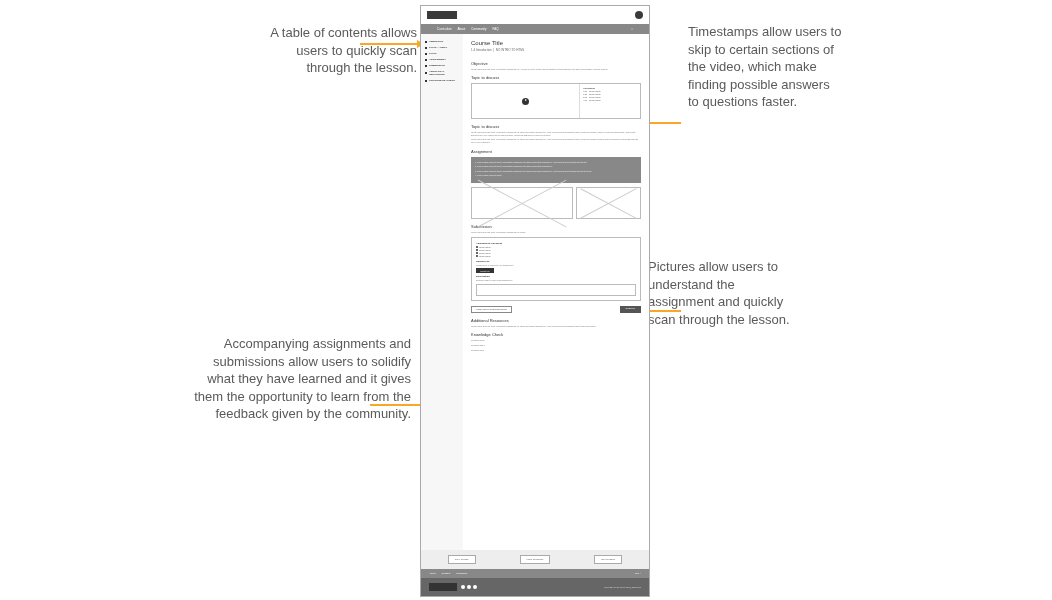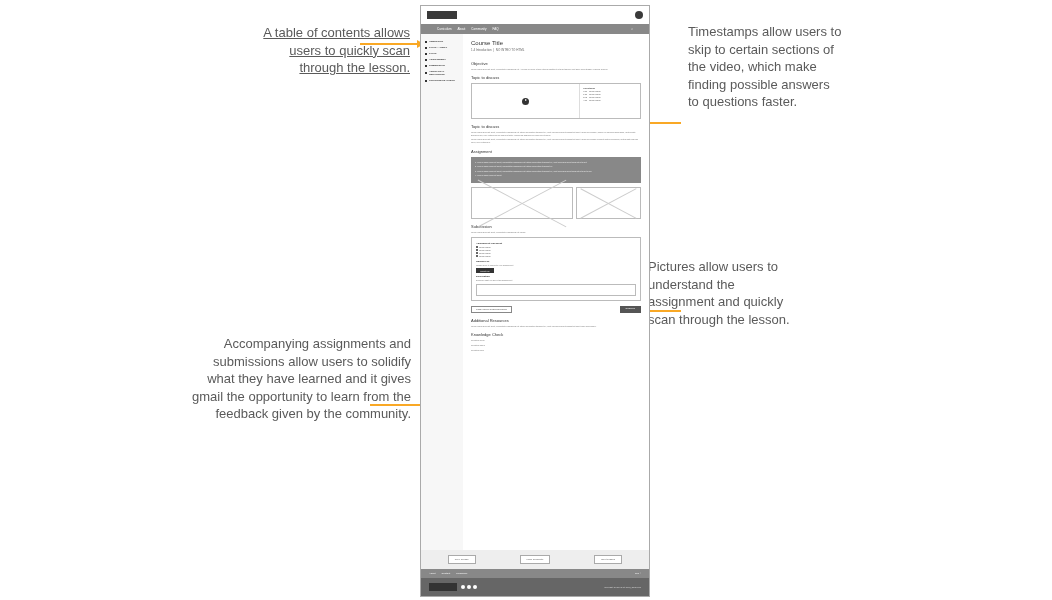"A table of contents allows" div.annotation { left: 255px -> 262px; text-decoration: underline -> none }
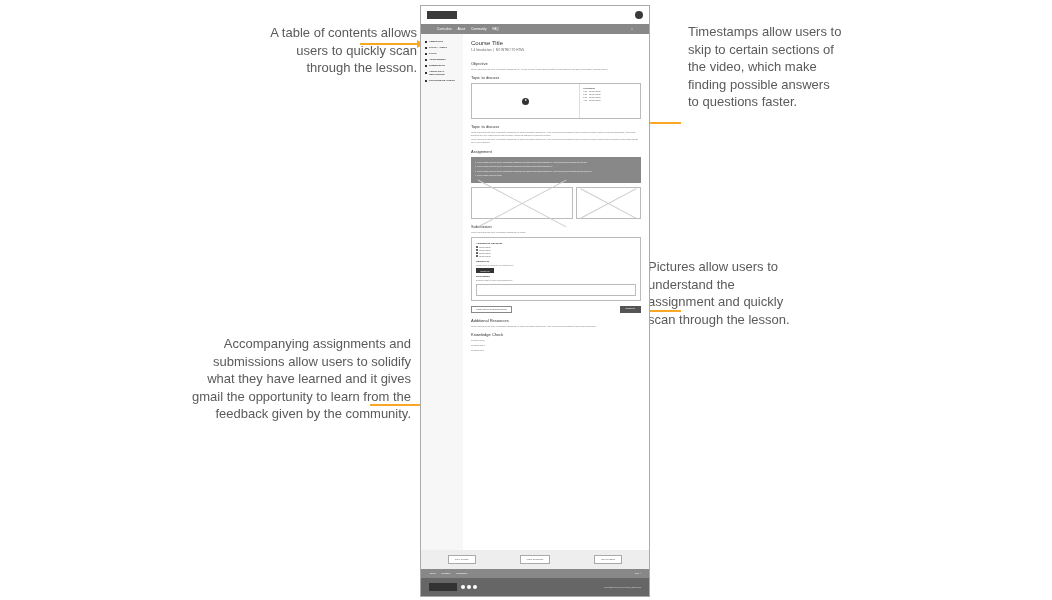"Accompanying assignments and submissions" div.annotation { text: gmail -> them }
